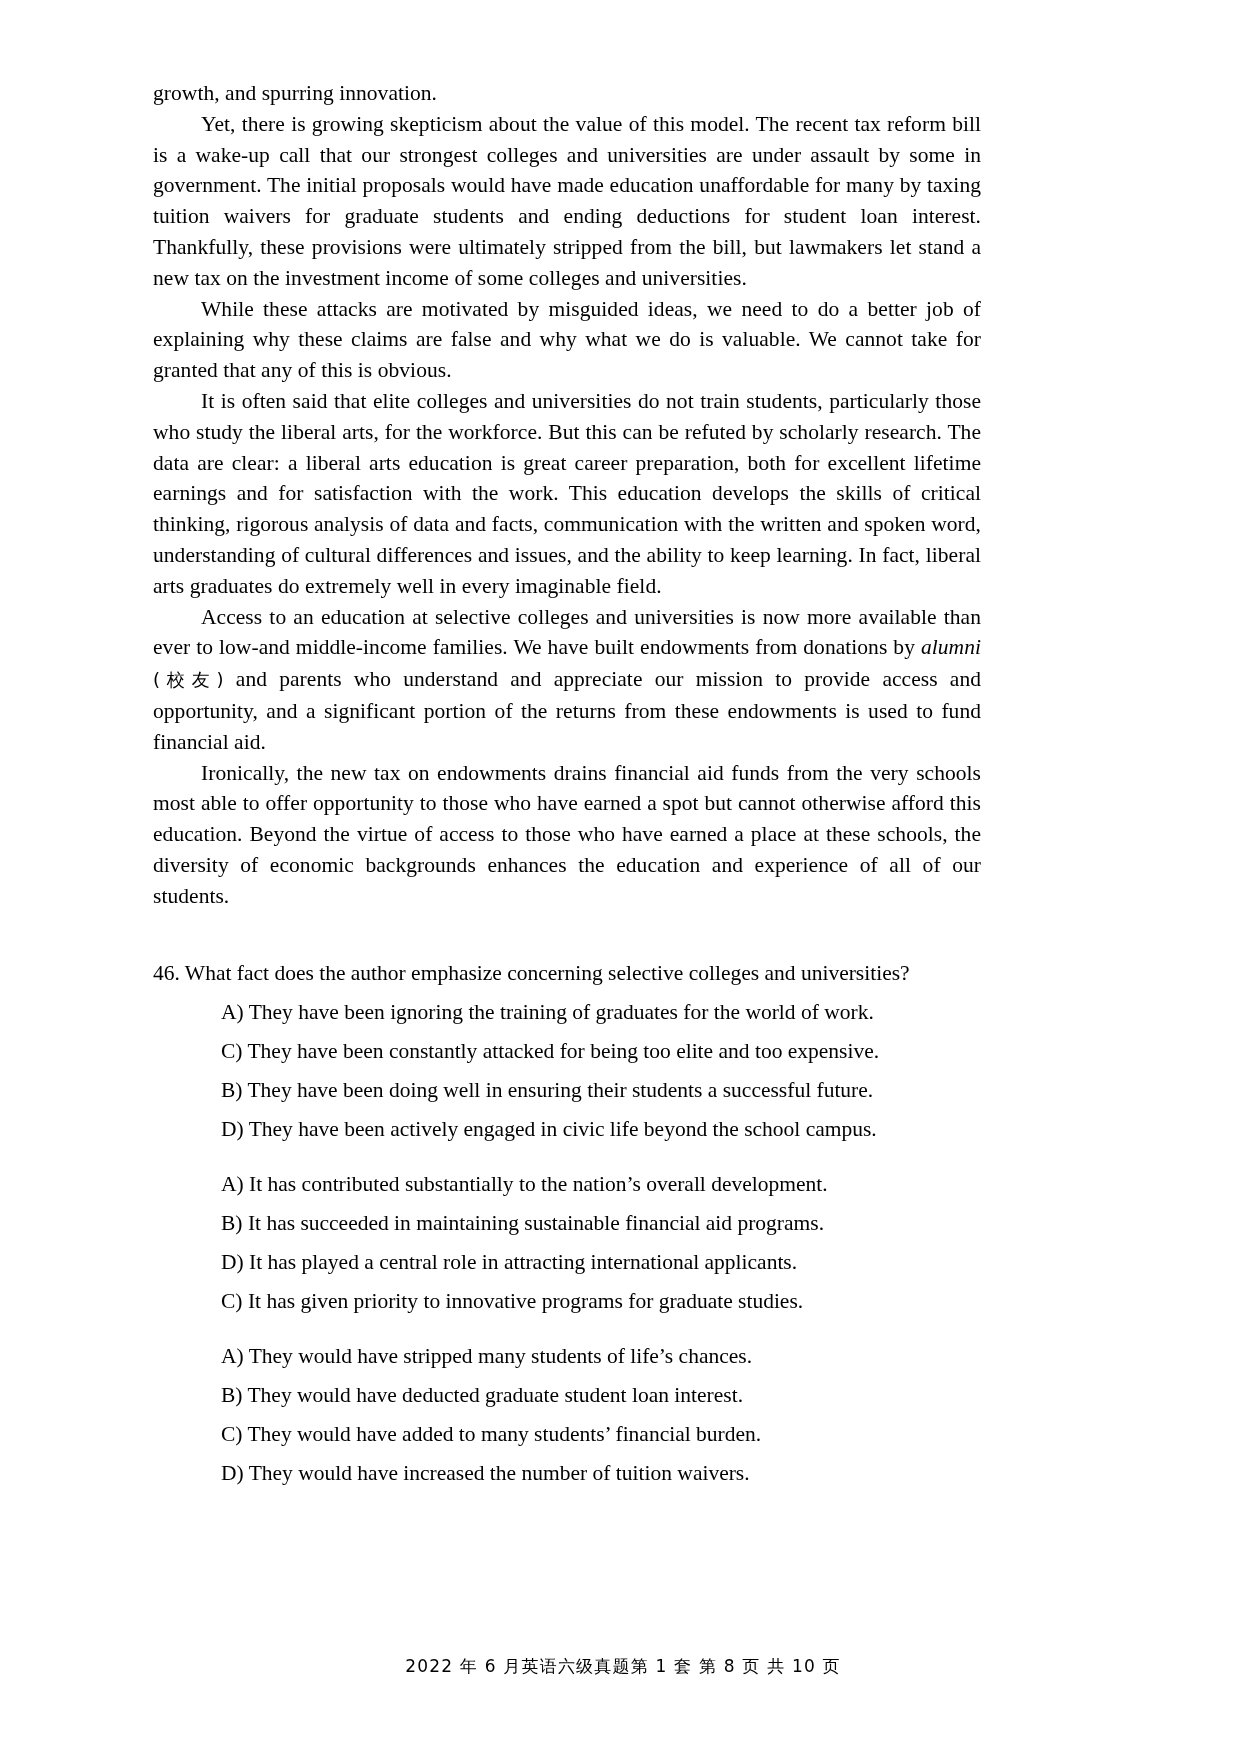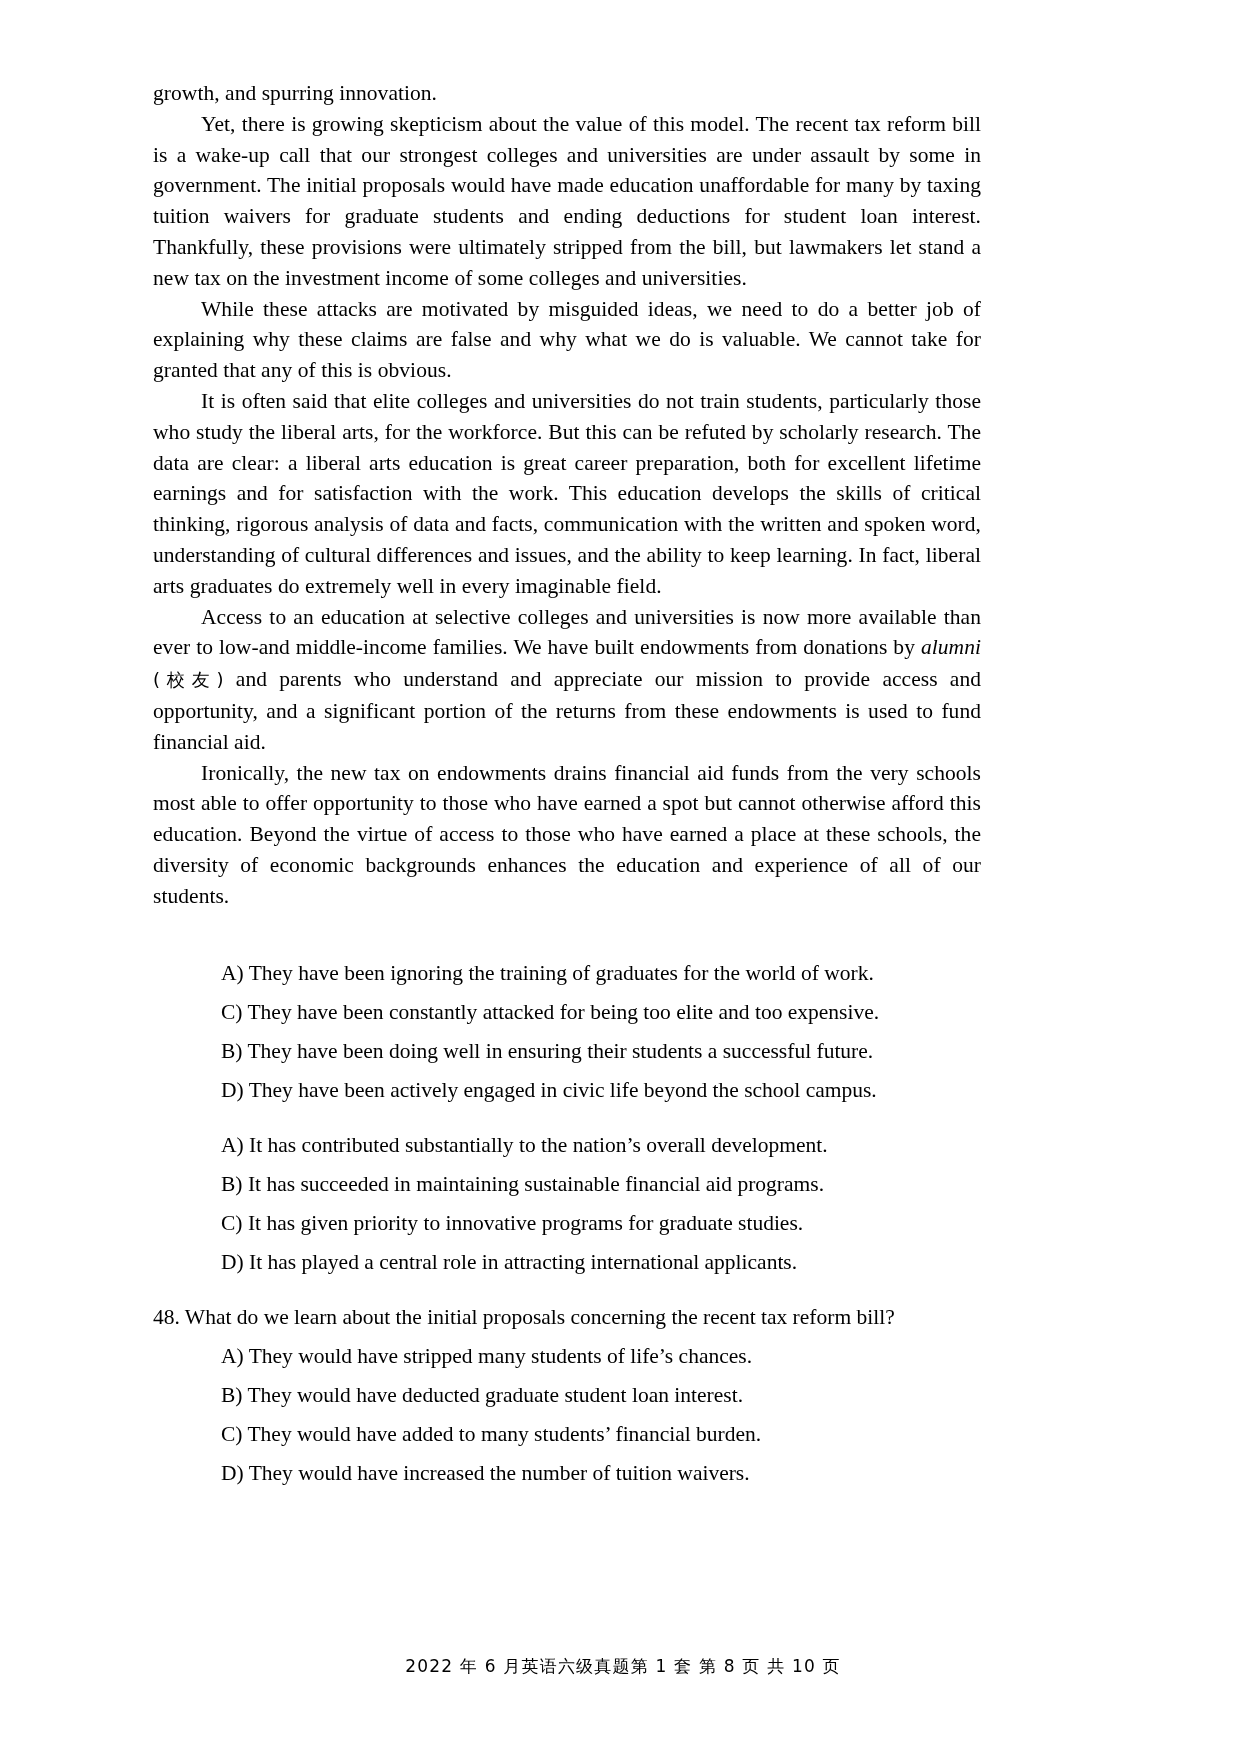"46. What fact does the" p.qstem { html: none -> <p>46. What fact does the author emphasize concerning selective colleges and universities?</p> }
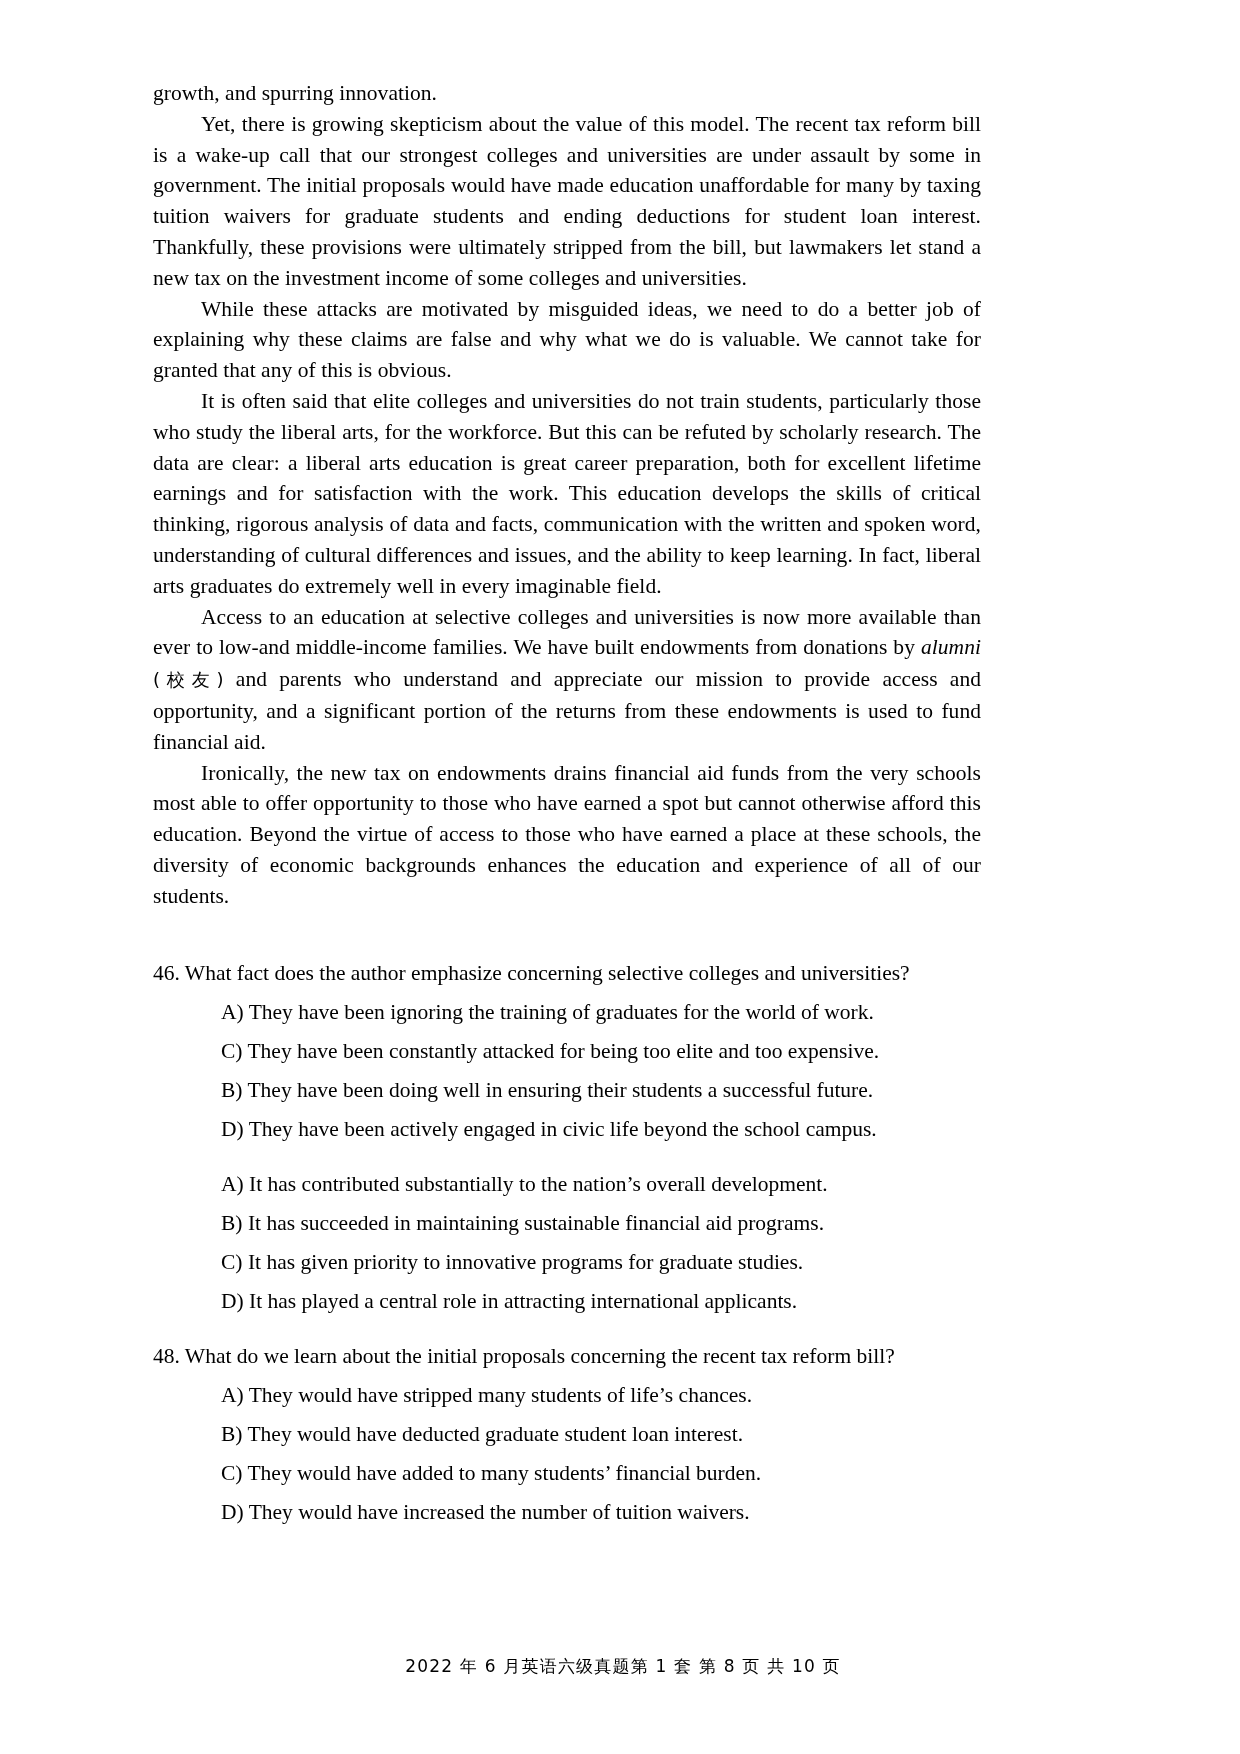"C) It has given priority" p.qopt { order: before "D) It has played a" -> after "D) It has played a" }
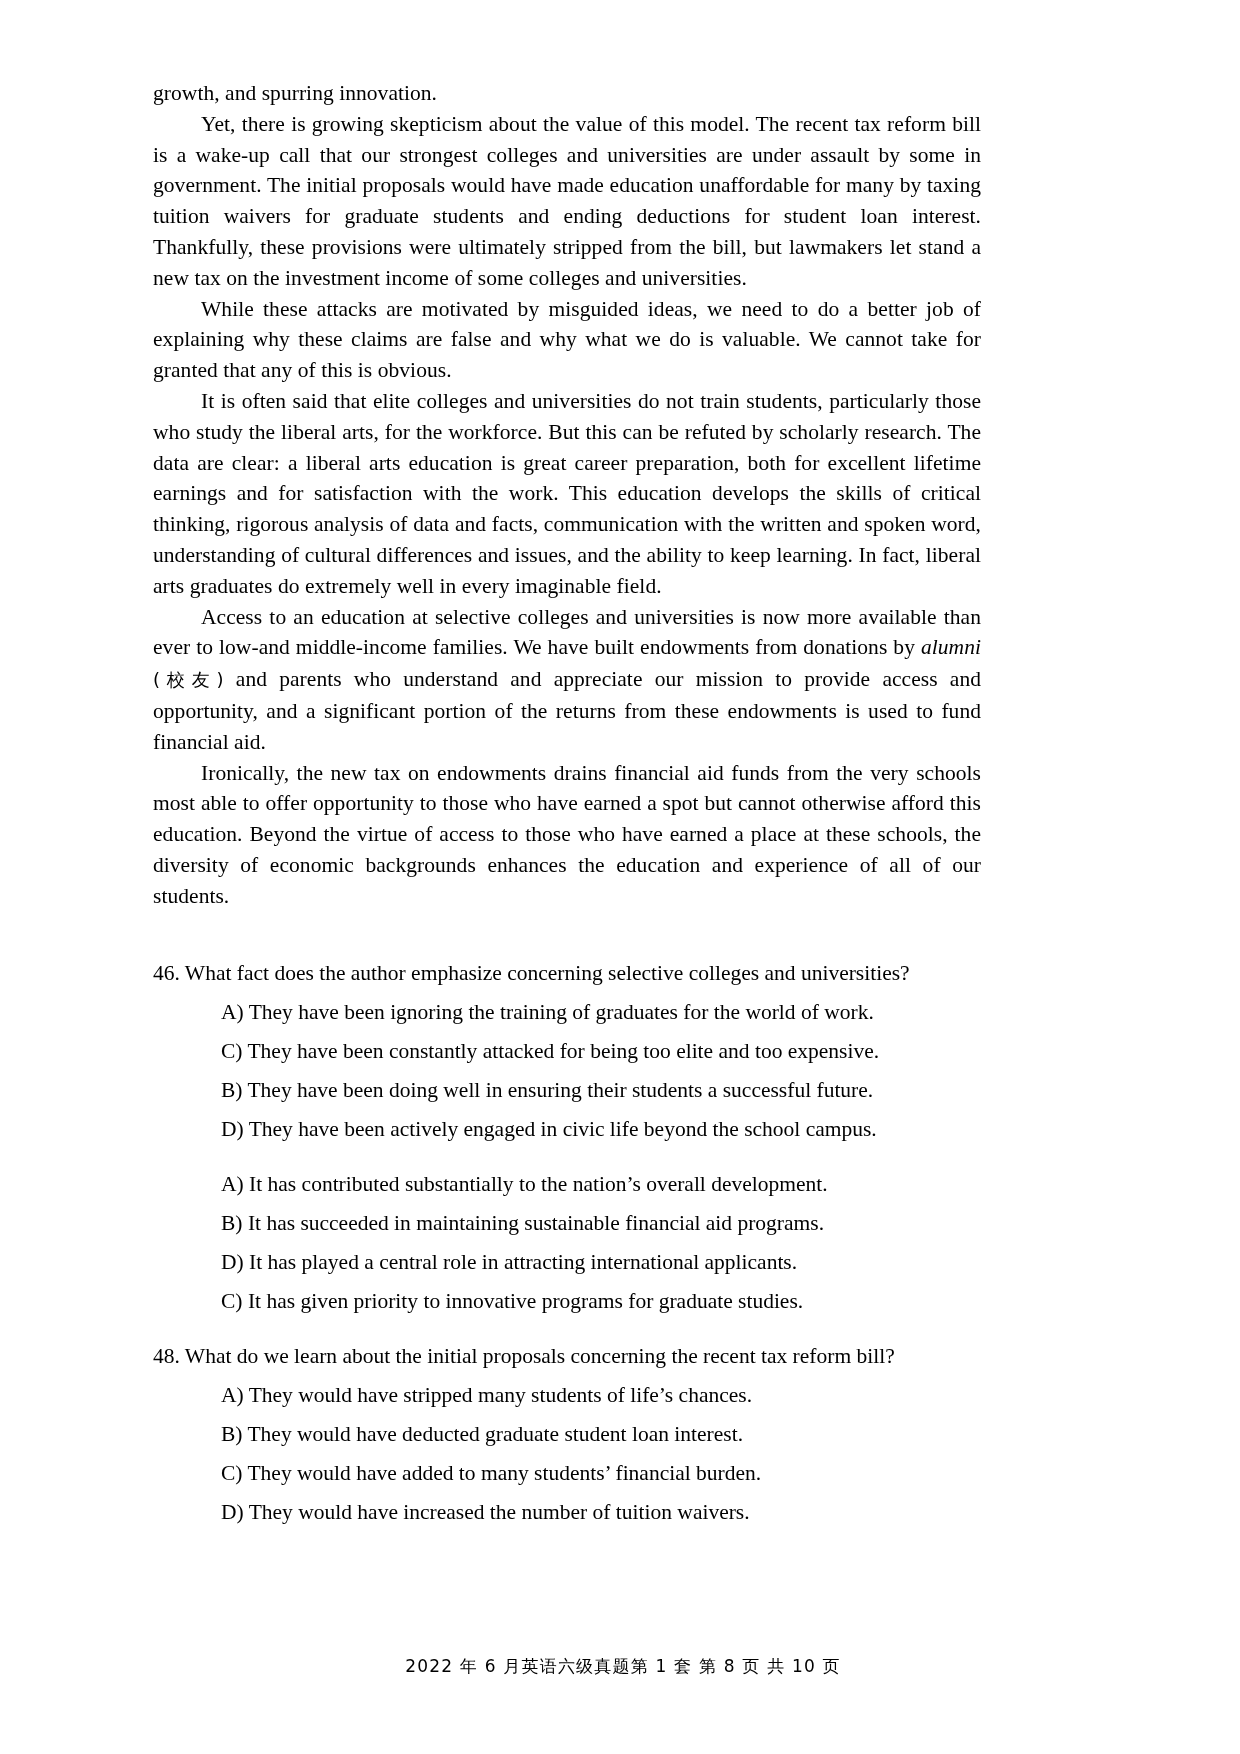"48. What do we learn" p.qstem { html: <p>48. What do we learn about the initial proposals concerning the recent tax reform bill?</p> -> none }
